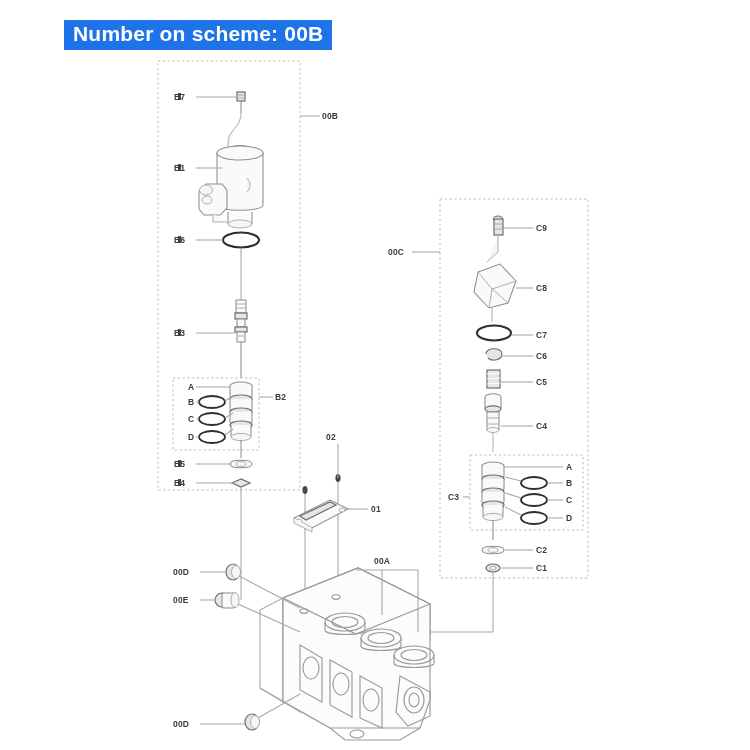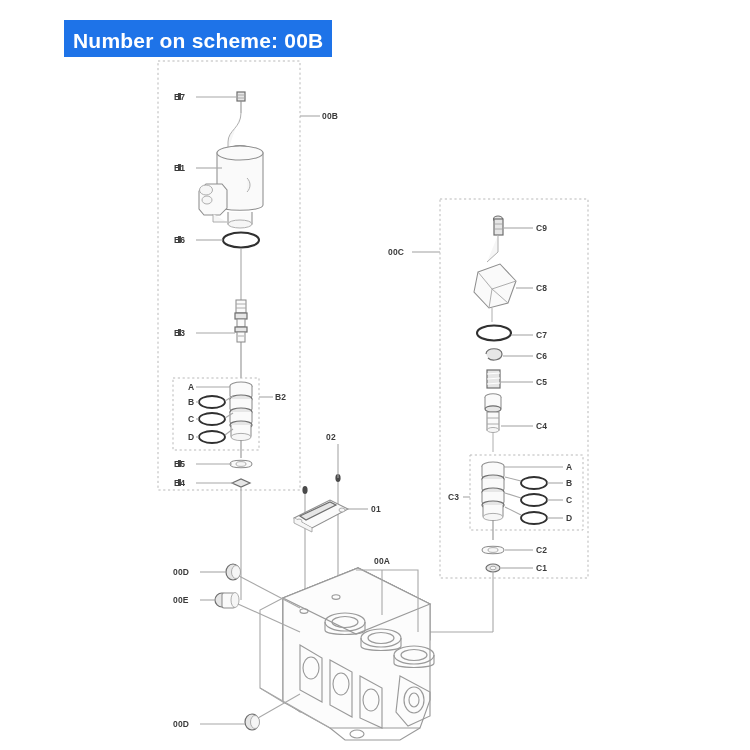"Number on scheme: 00B" .banner { padding: 10px 9px 5px 9px -> 3px 9px 5px 9px }
